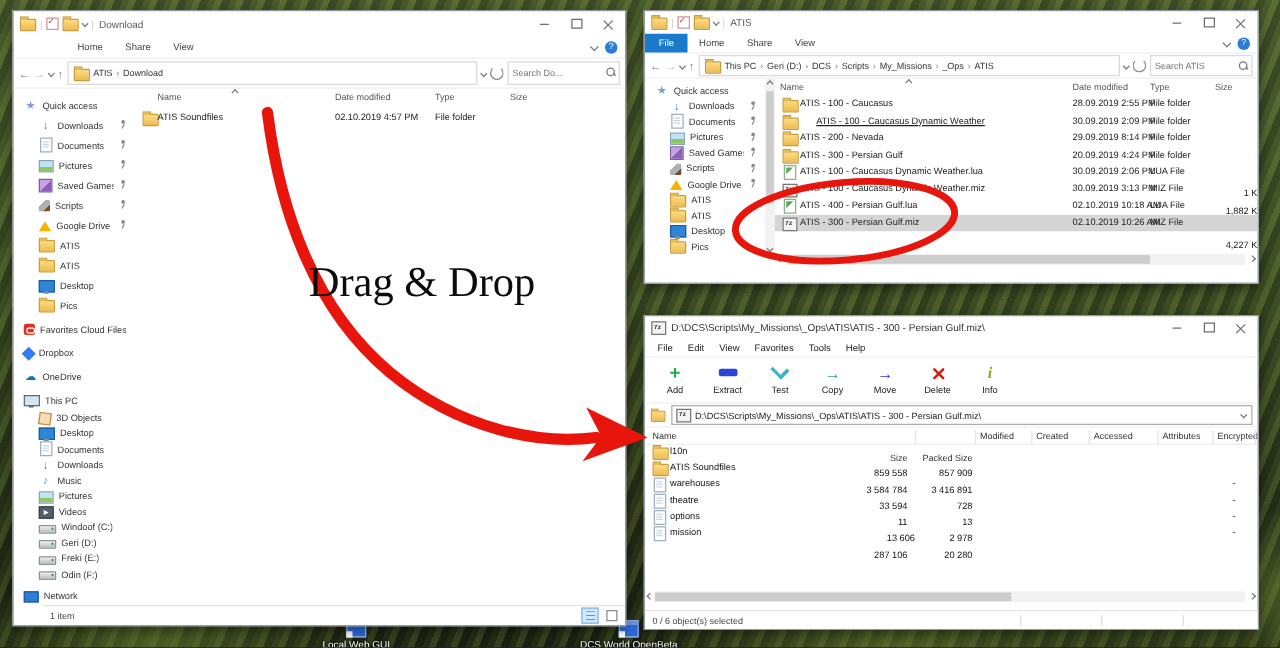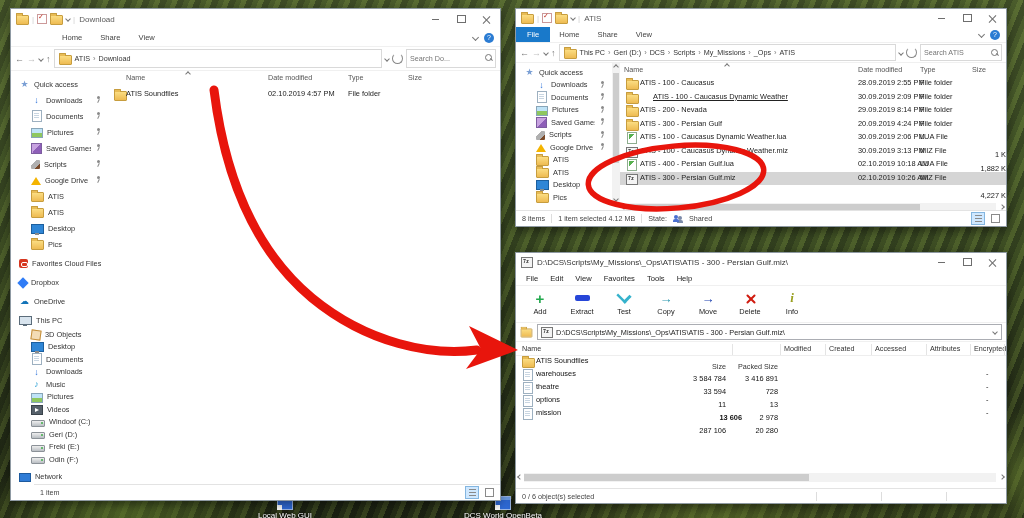"Drag & Drop" div.anno-txt { html: none -> <div>Drag &amp; Drop</div> }
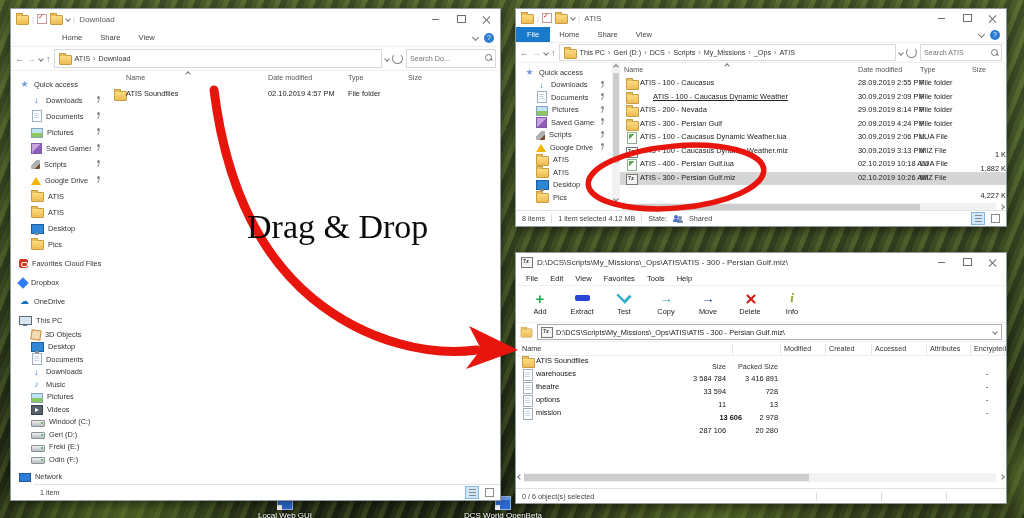"8 items" div.statusbar { html: <div> <span>8 items</span> <span></span> <span>1 item selected 4.12 MB</span> <span></span> <span>State:</span> <span></span> <span>Shared</span> <span> <span> <span></span> </span> <span> <span></span> </span> </span> </div> -> none }
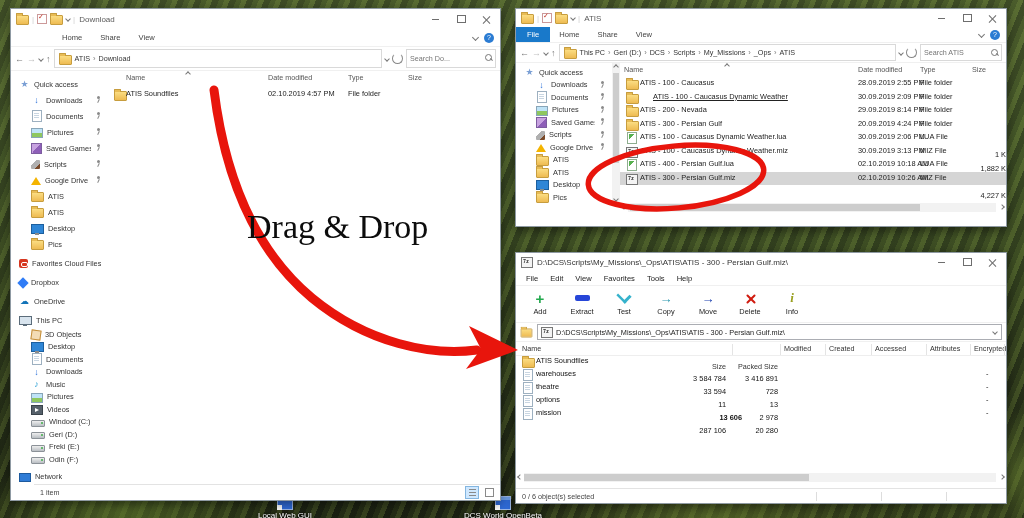"l10n" div.zrow { html: none -> <div> <span></span> <span>l10n</span> <span>859 558</span> <span>857 909</span> </div> }
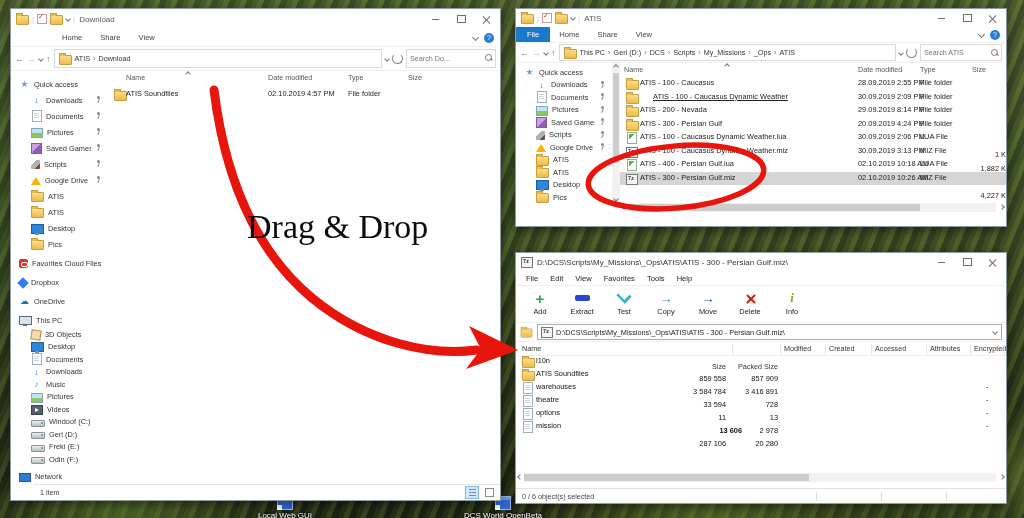"13 606" span.cell { font-weight: bold -> none; left: 166px -> 156px }
